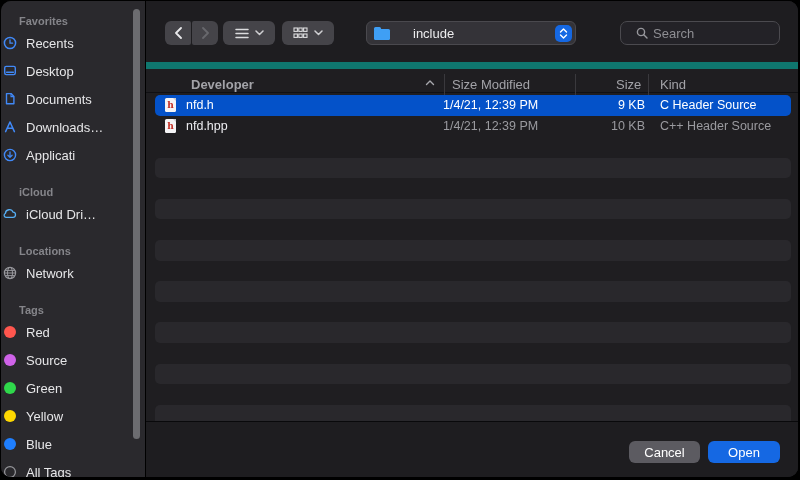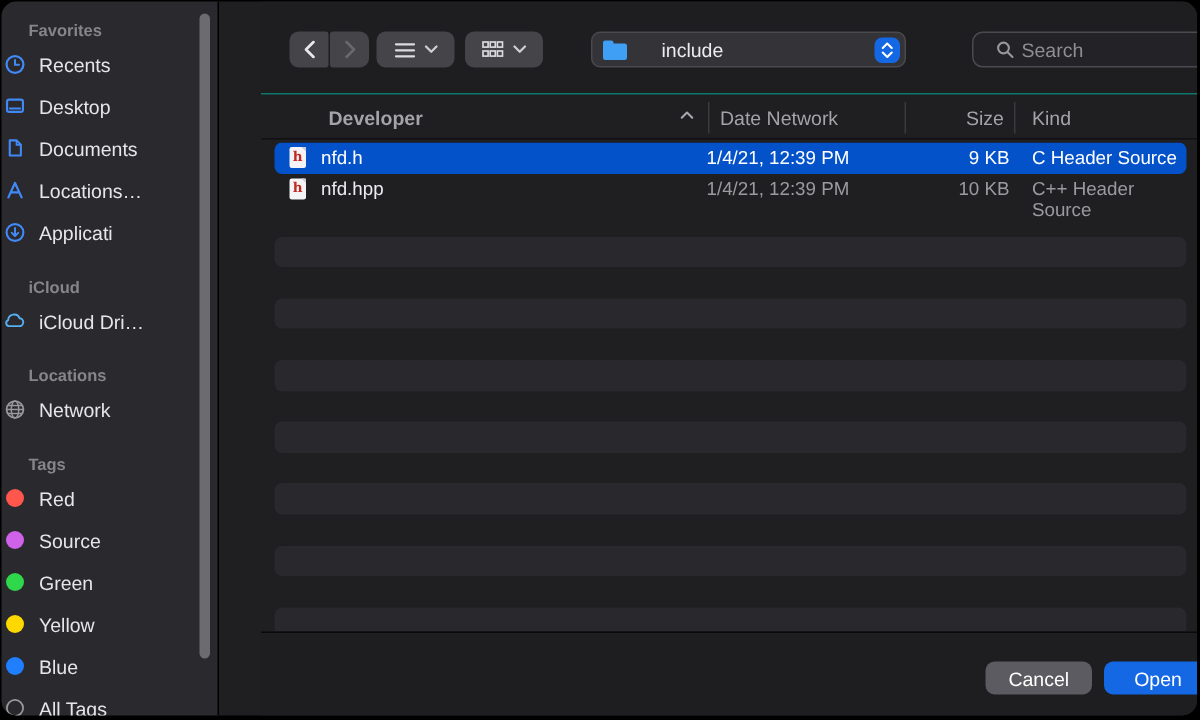"Favorites" .window { gap: 28px -> none }
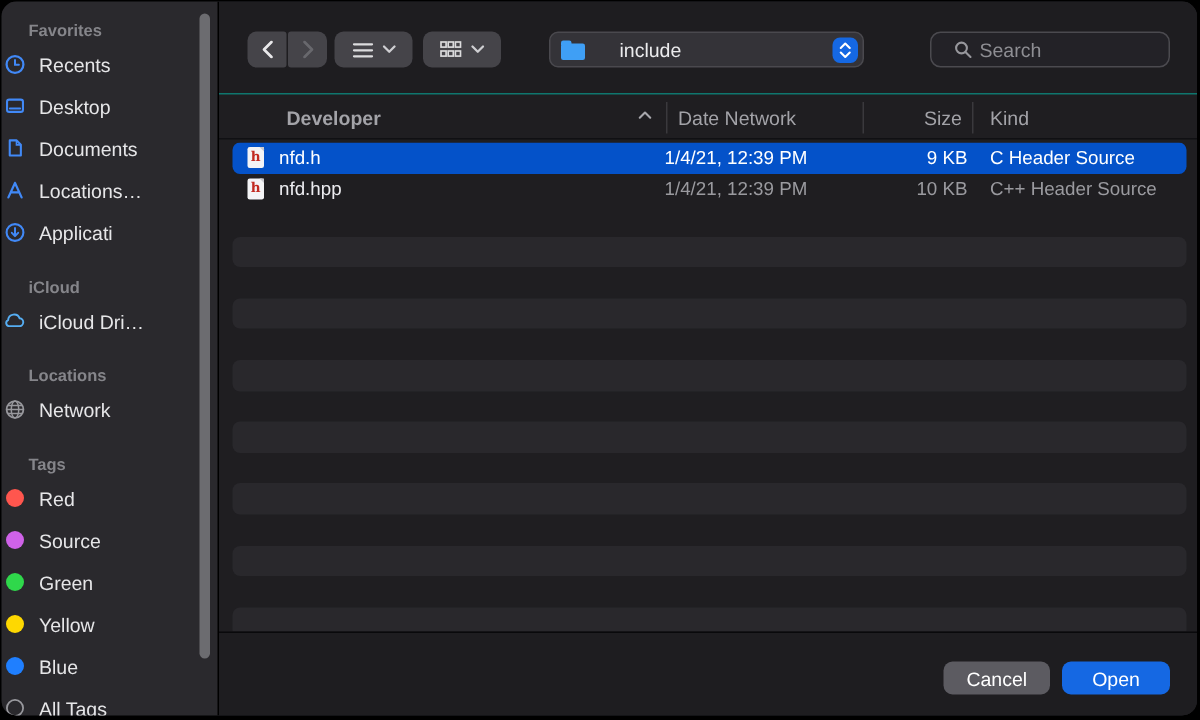"Developer" .thead { border-top: 1px solid #0f766e -> 7px solid #0f766e }
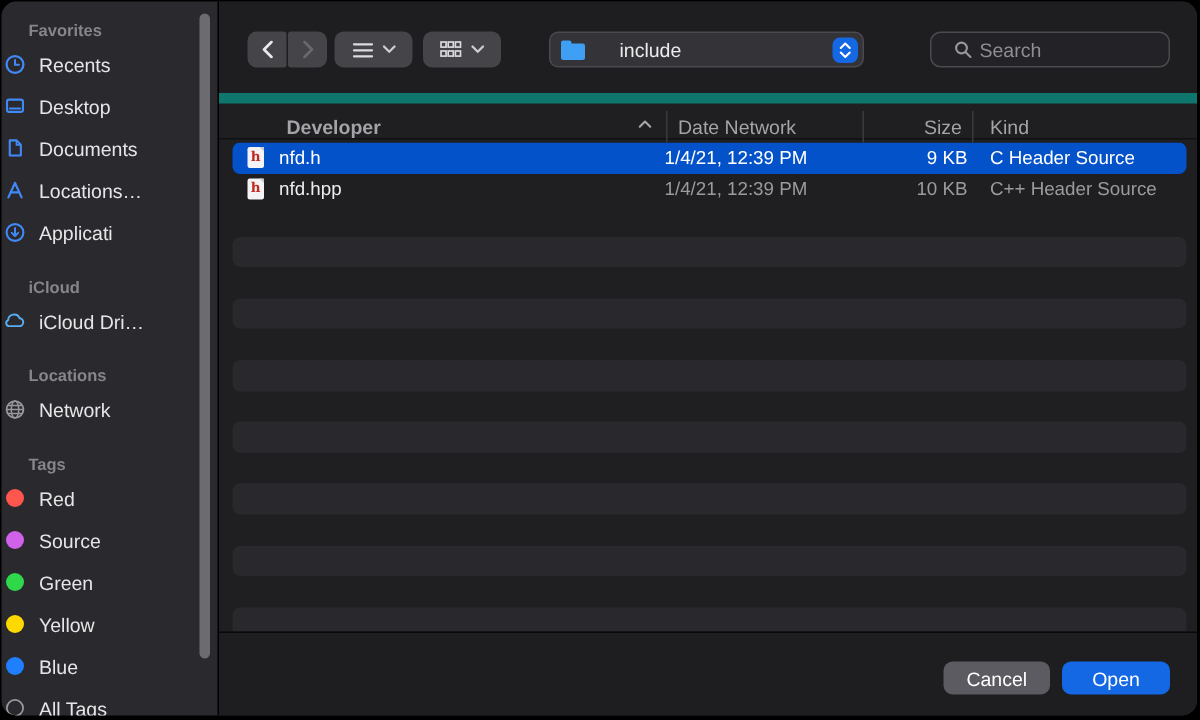"Date Network" span.h { text: Date Network -> Size Modified }
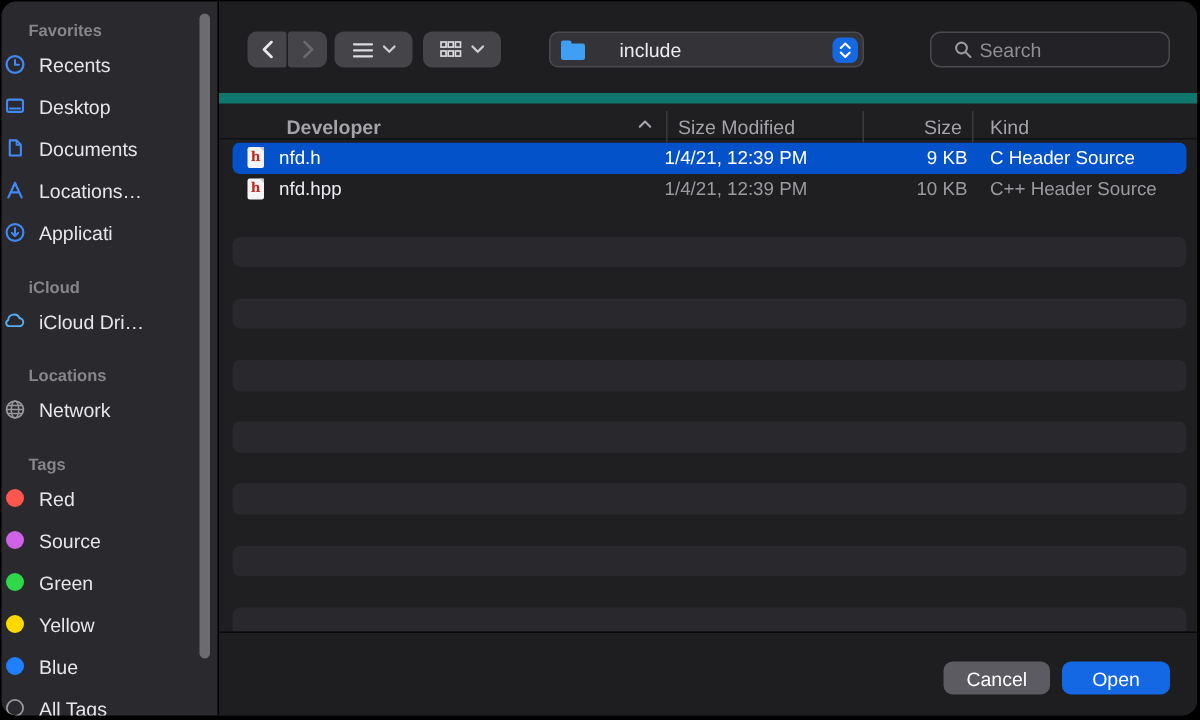"Locations…" span.lbl { text: Locations -> Downloads }
